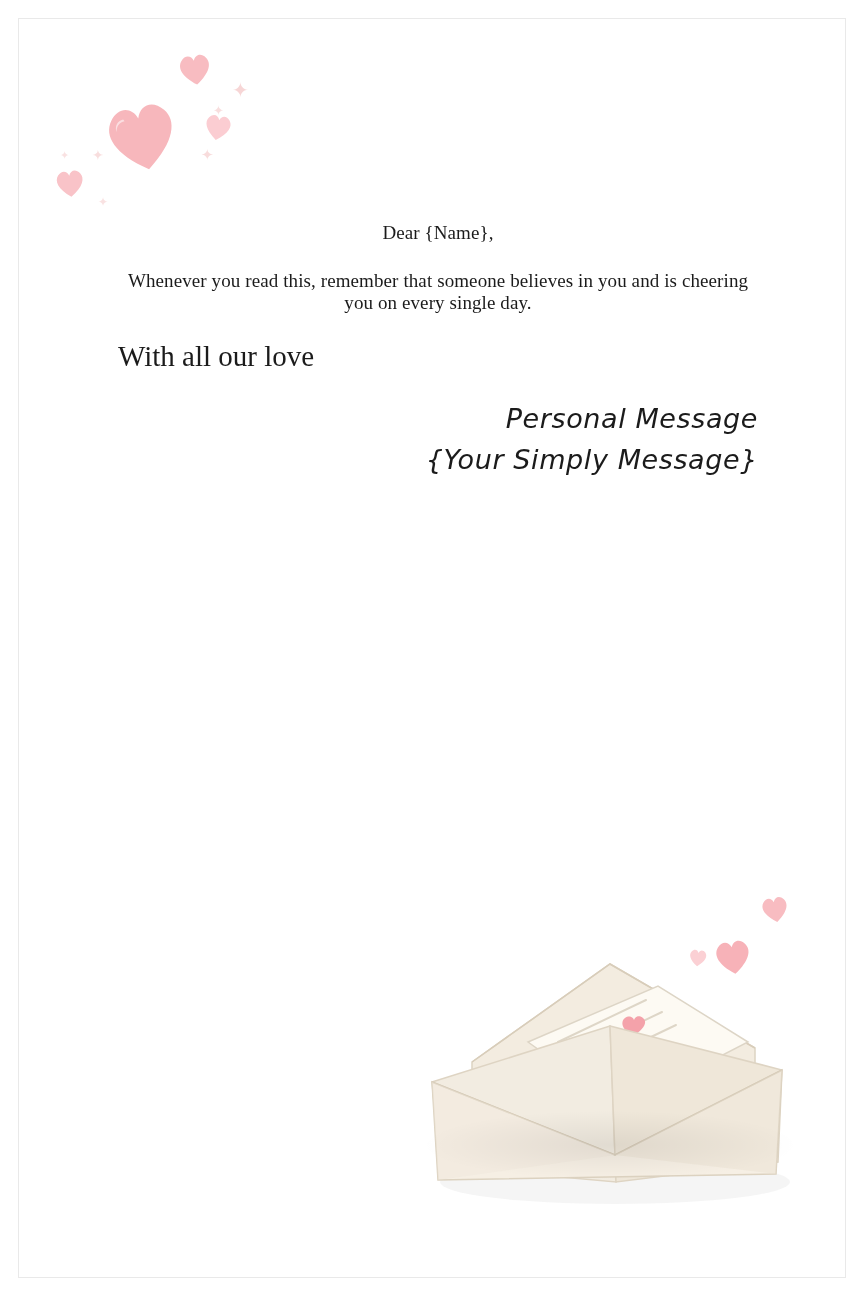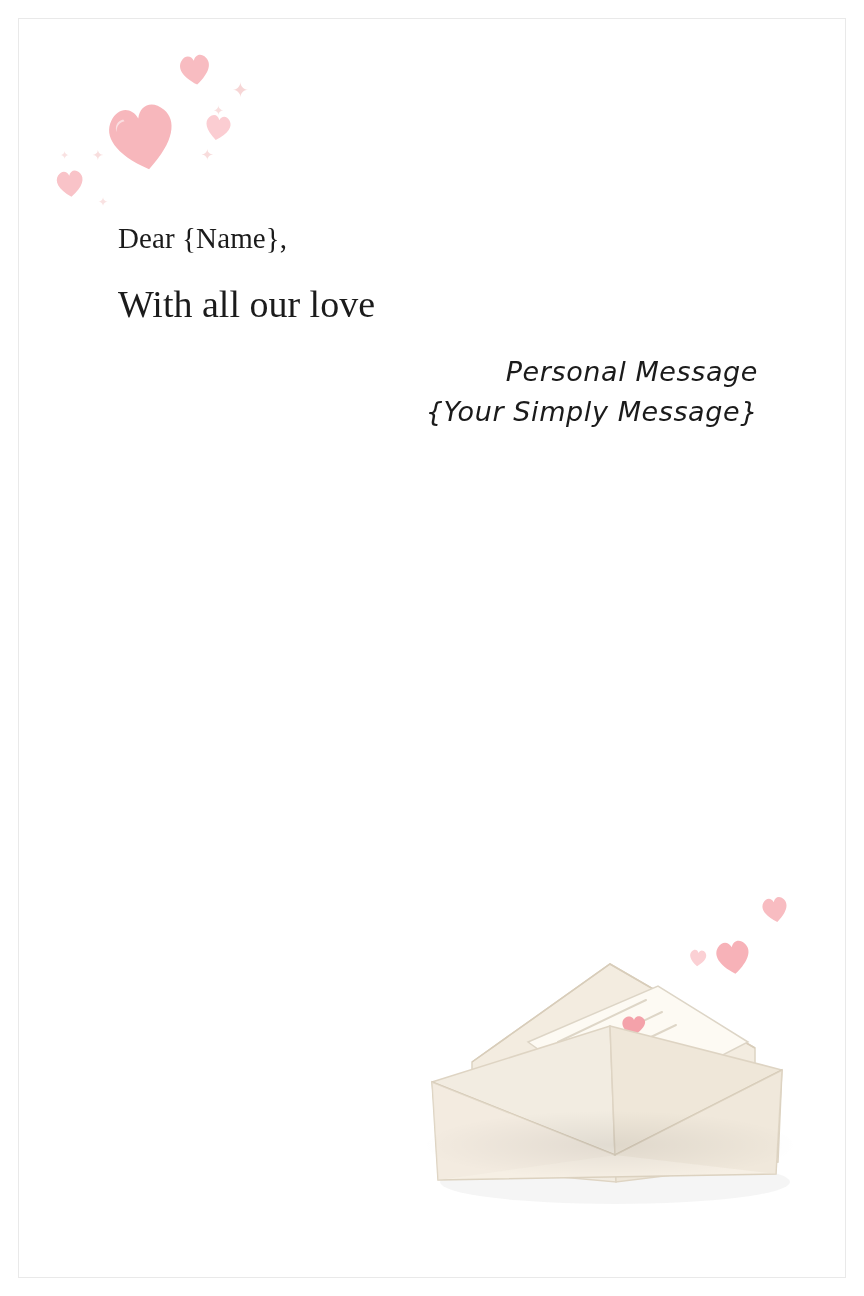"Dear {Name}," .para { font-size: 29px -> 19px; text-align: none -> center }
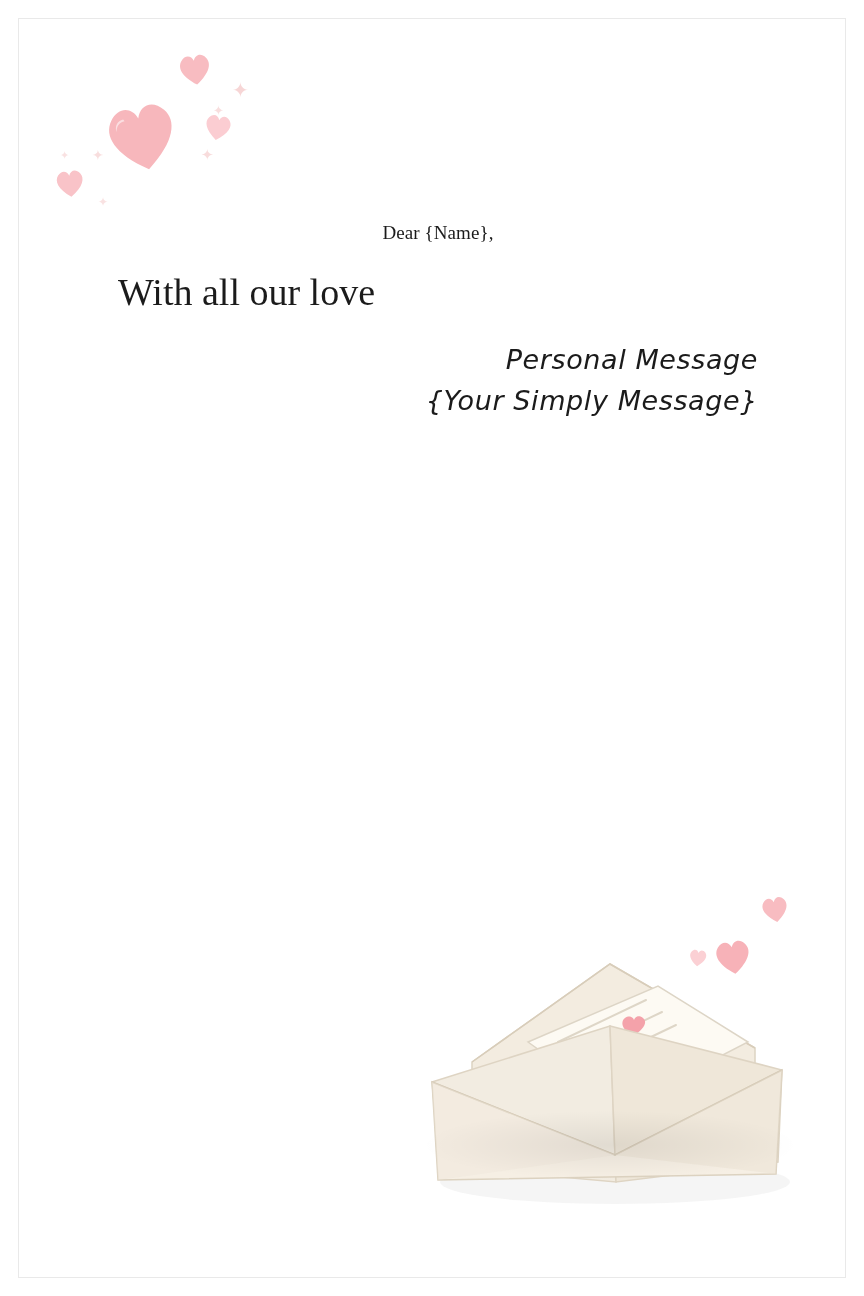"Whenever you read this, remember" p.para { html: none -> <p>Whenever you read this, remember that someone believes in you and is cheering you on every single day.</p> }
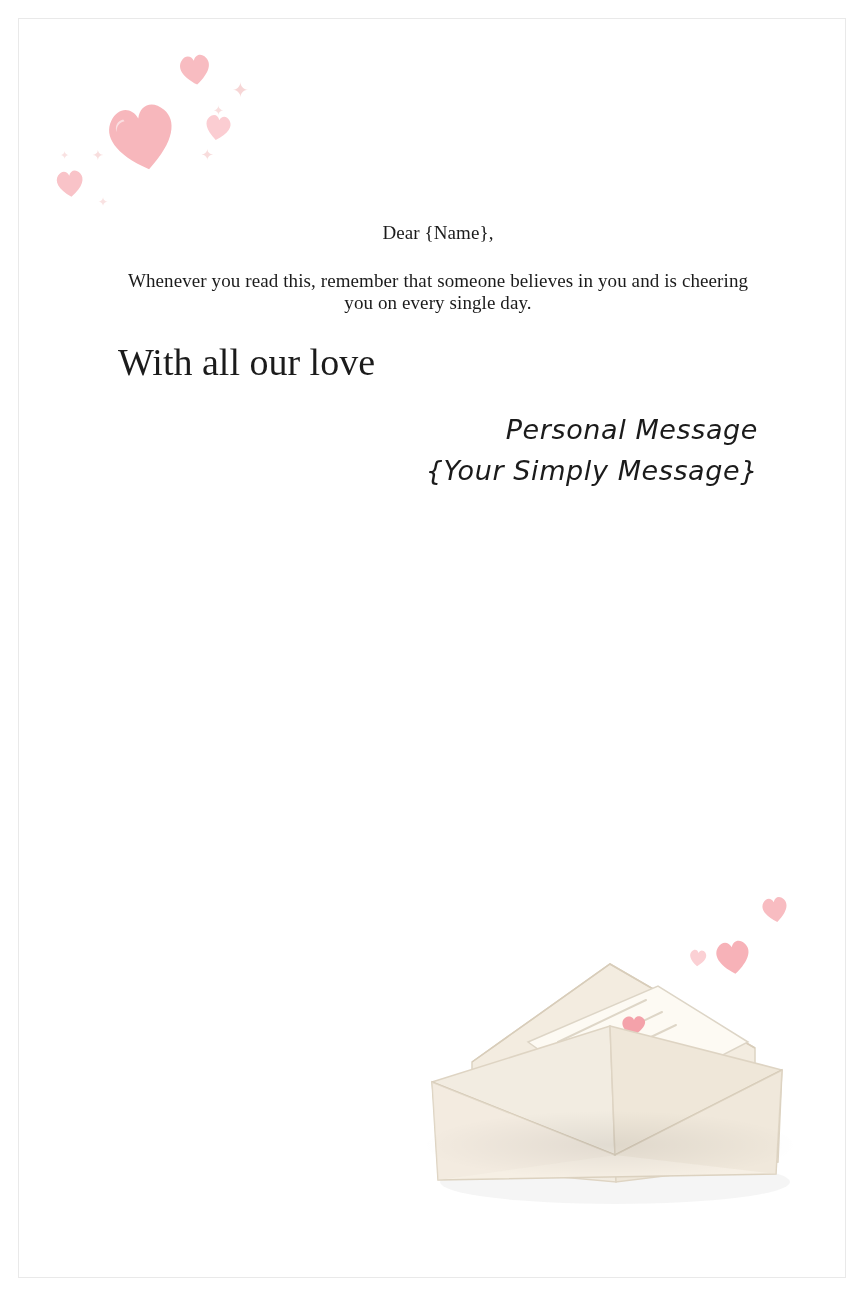"With all our love" .signoff { font-size: 38px -> 29px }
